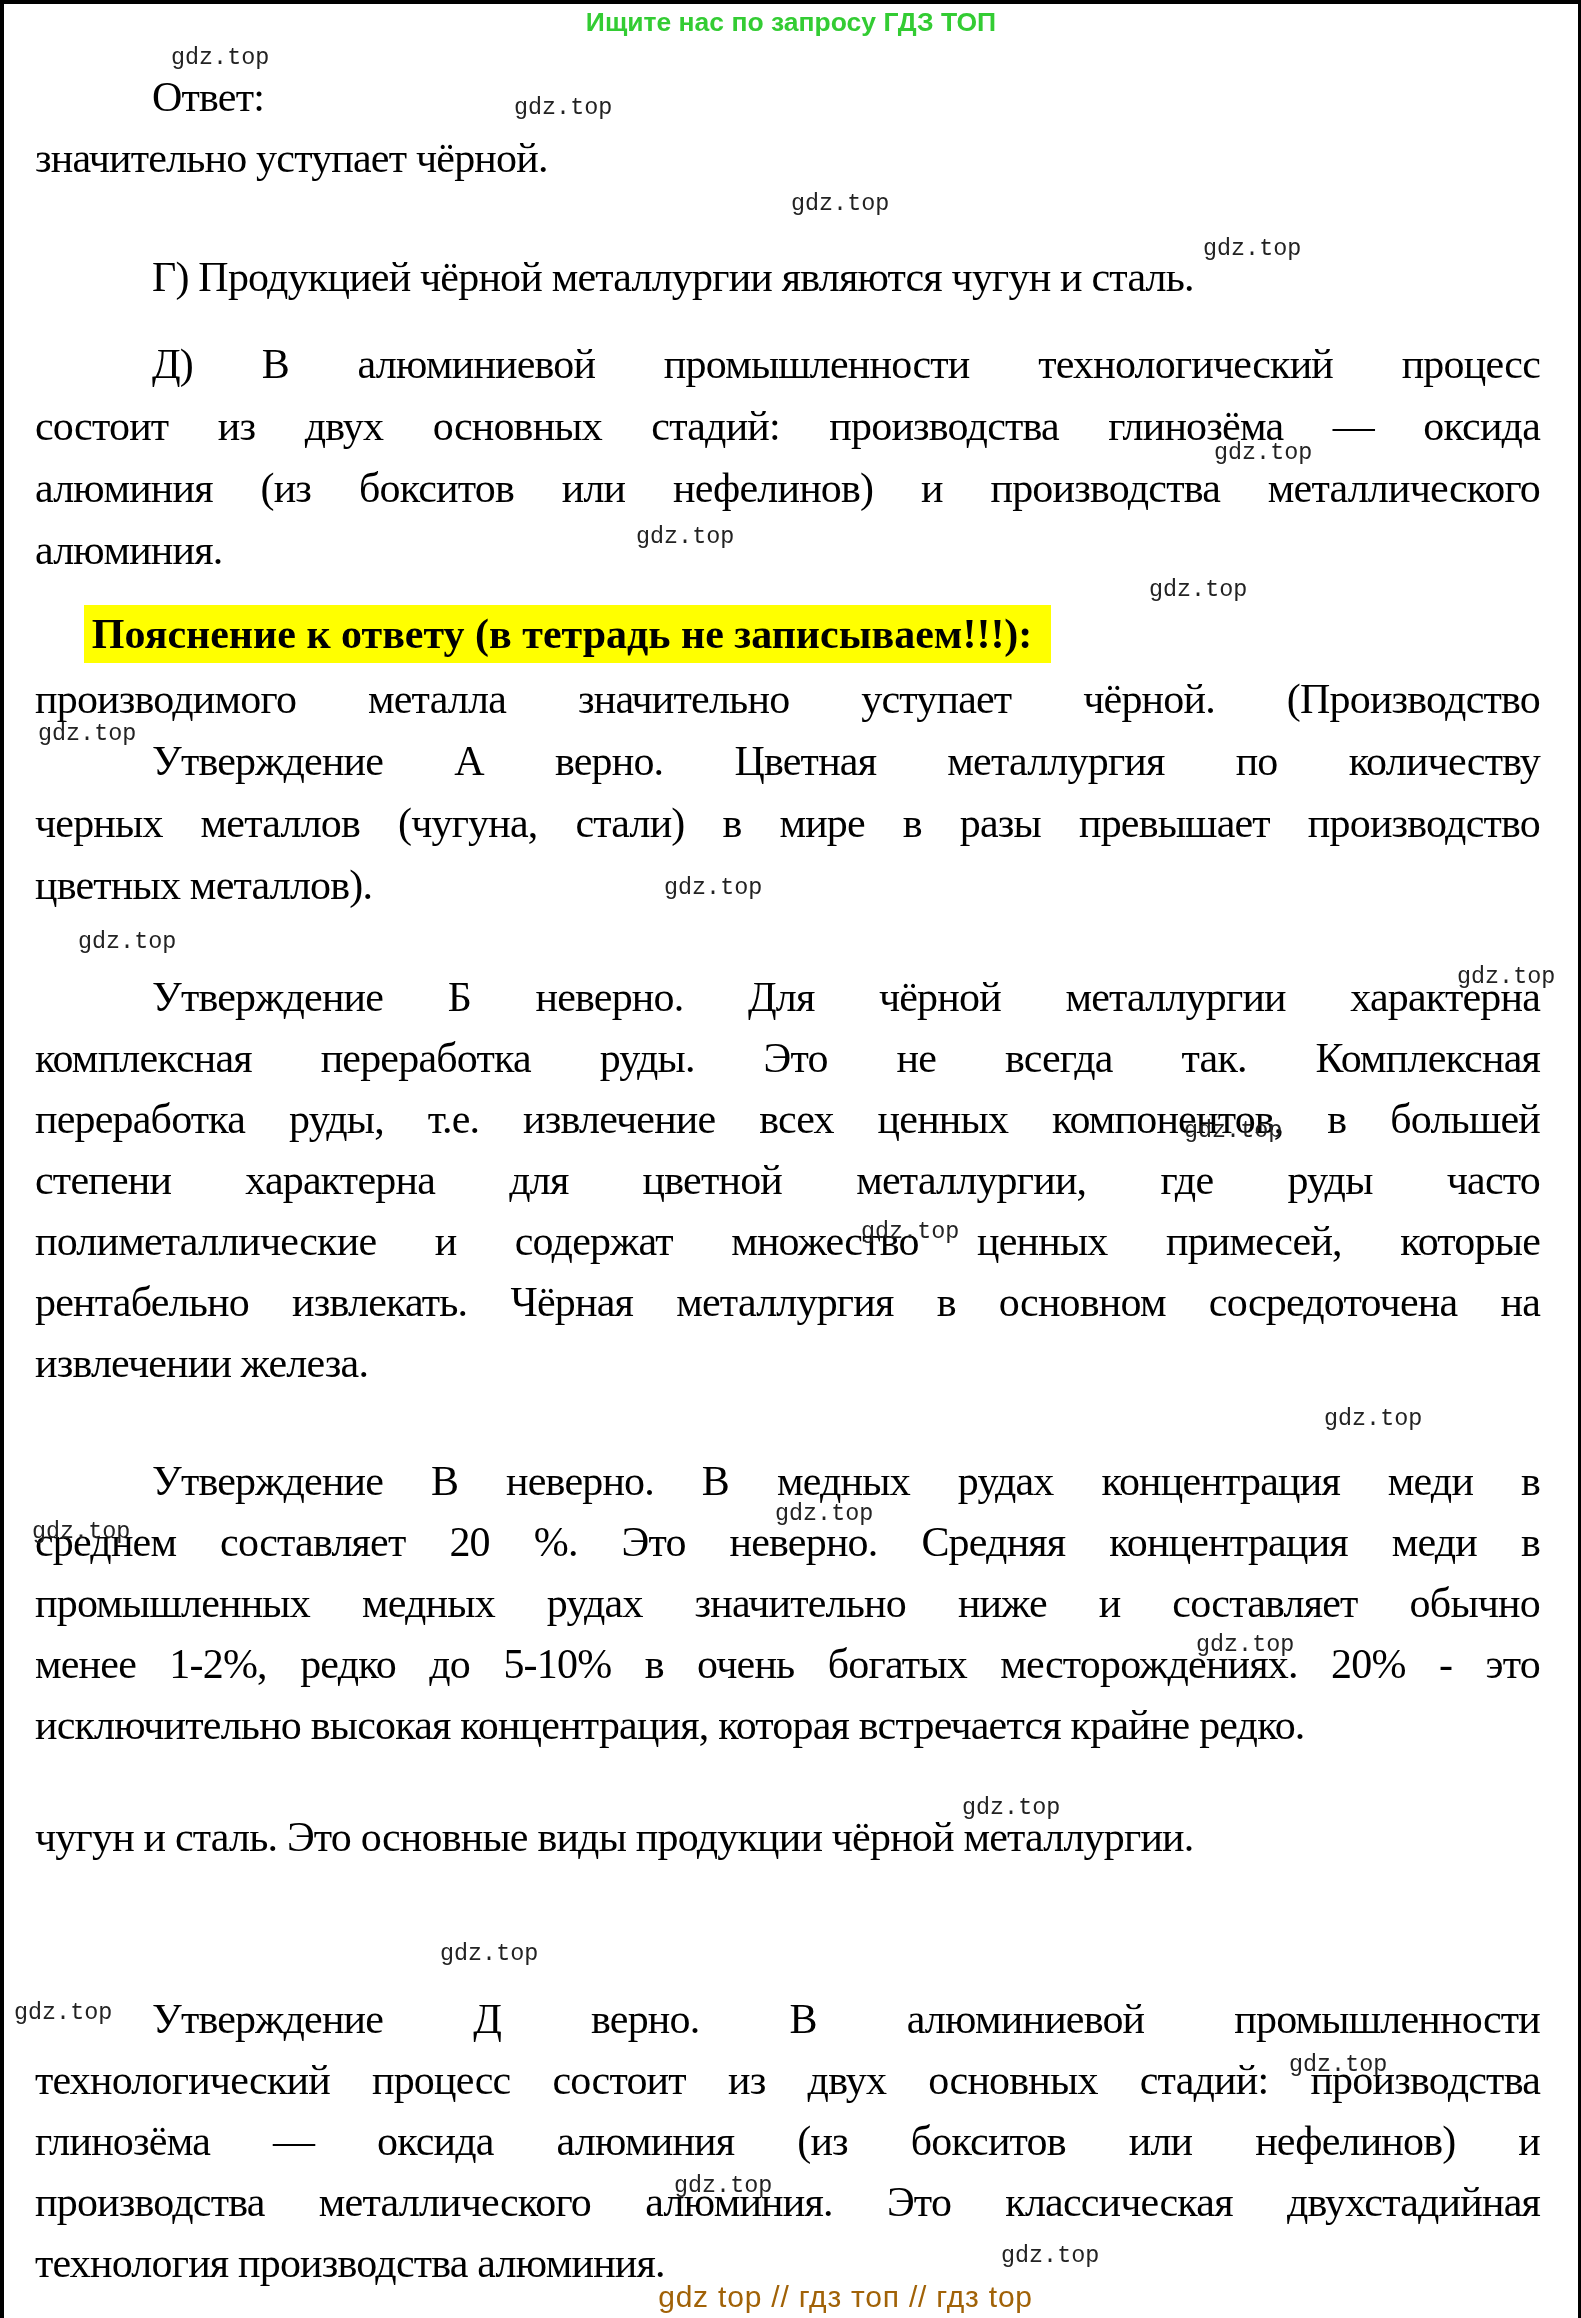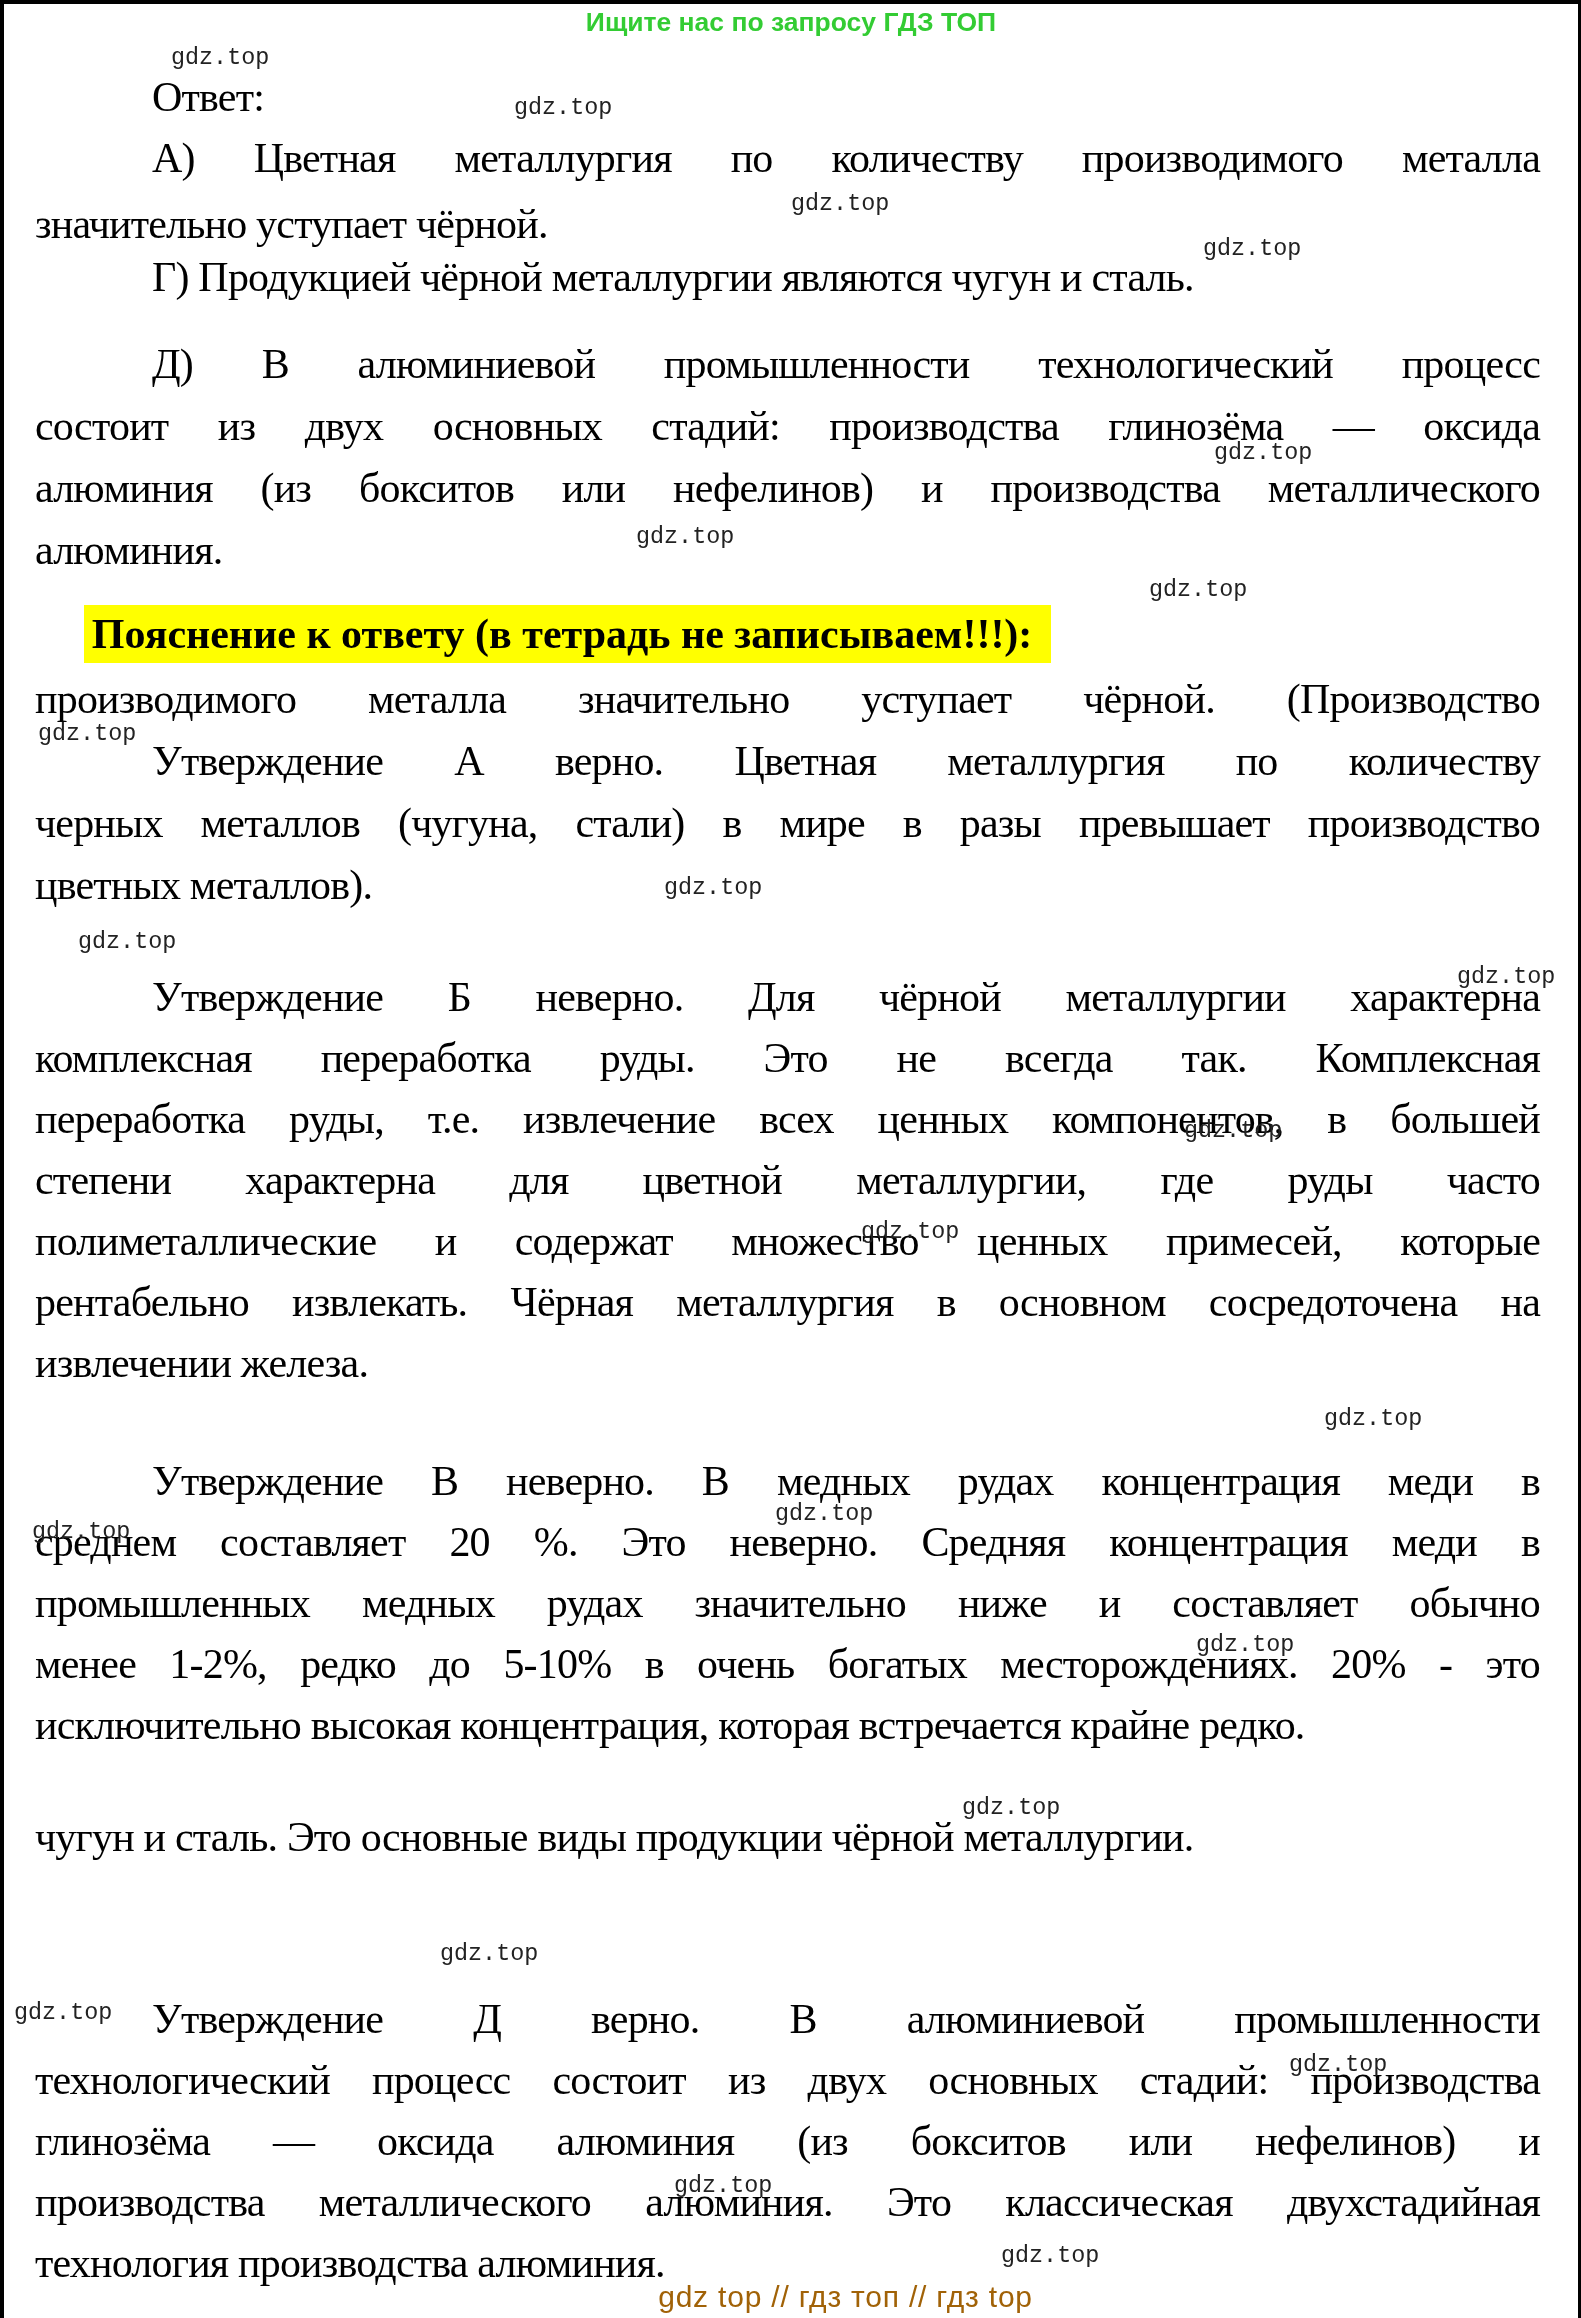"А) Цветная металлургия по количеству" div.pline { html: <div>А) Цветная металлургия по количеству производимого металла</div> -> none }
